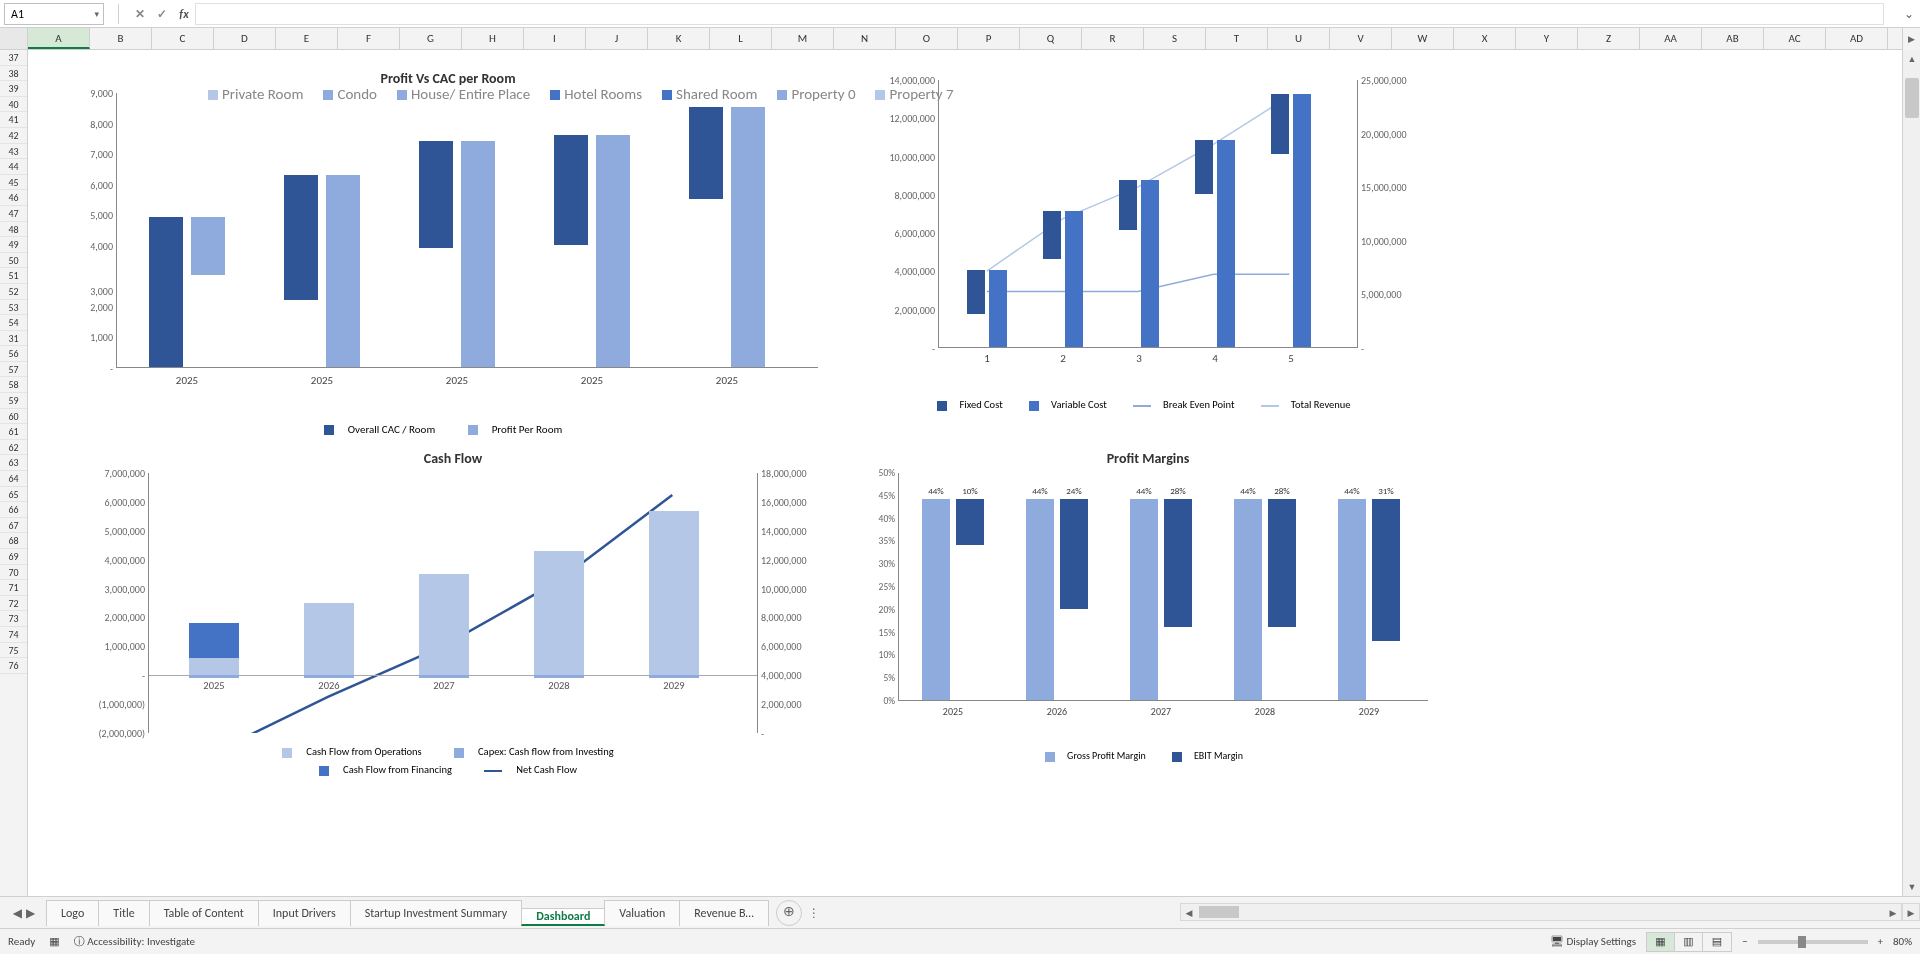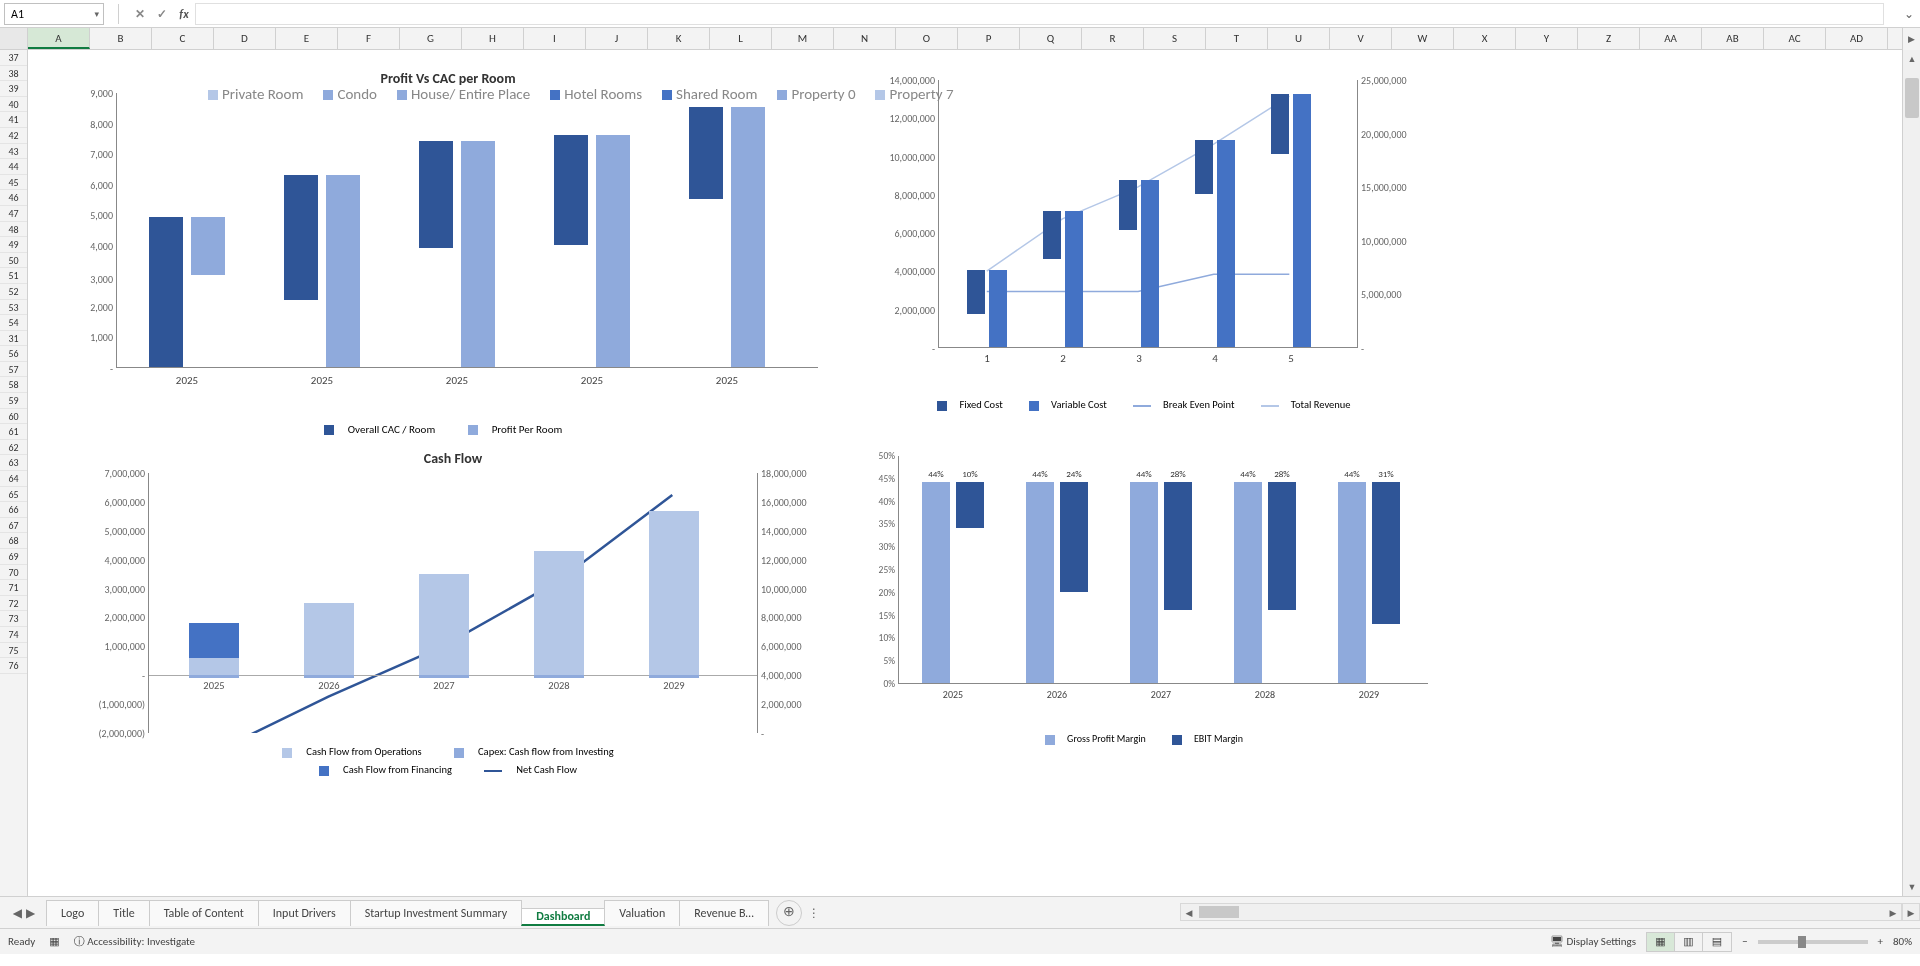"3,000" div.c1-y { top: 180px -> 192px }
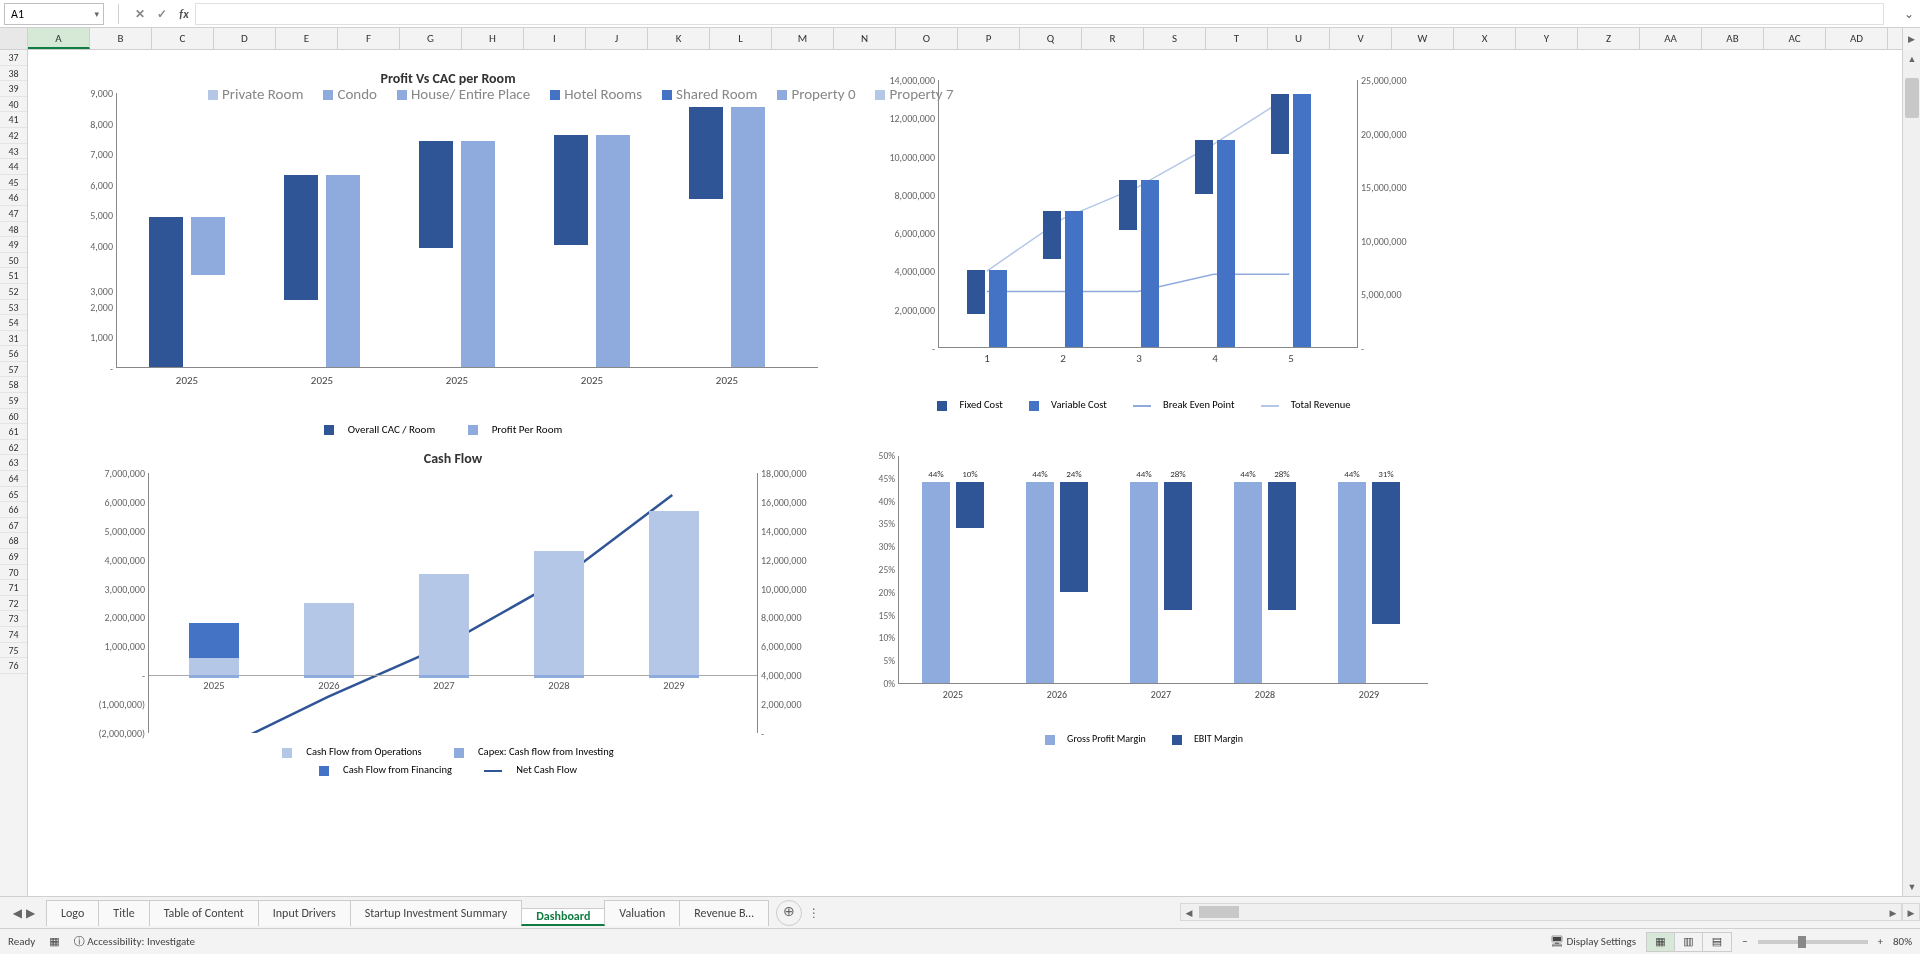"Profit Margins" div.chart-title { html: none -> <div>Profit Margins</div> }
